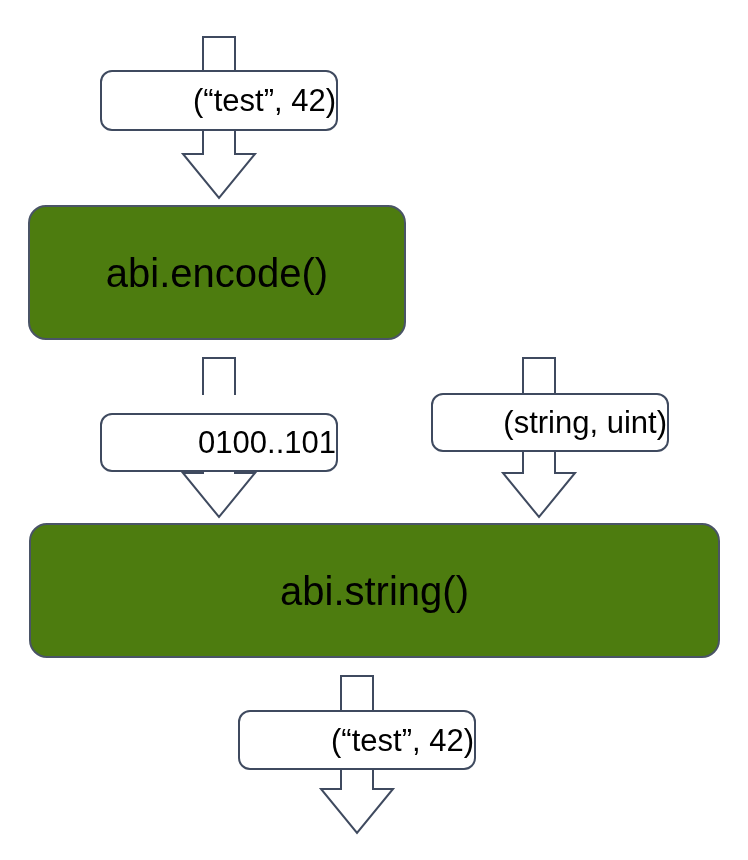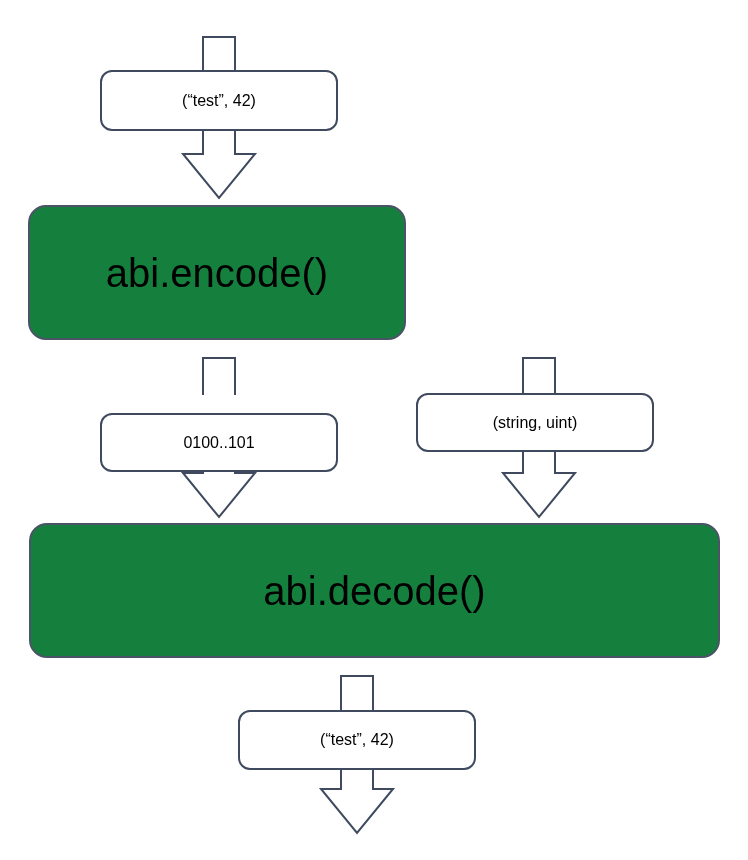"(“test”, 42)" .node.small { font-size: 16px -> 31px; justify-content: none -> flex-end }
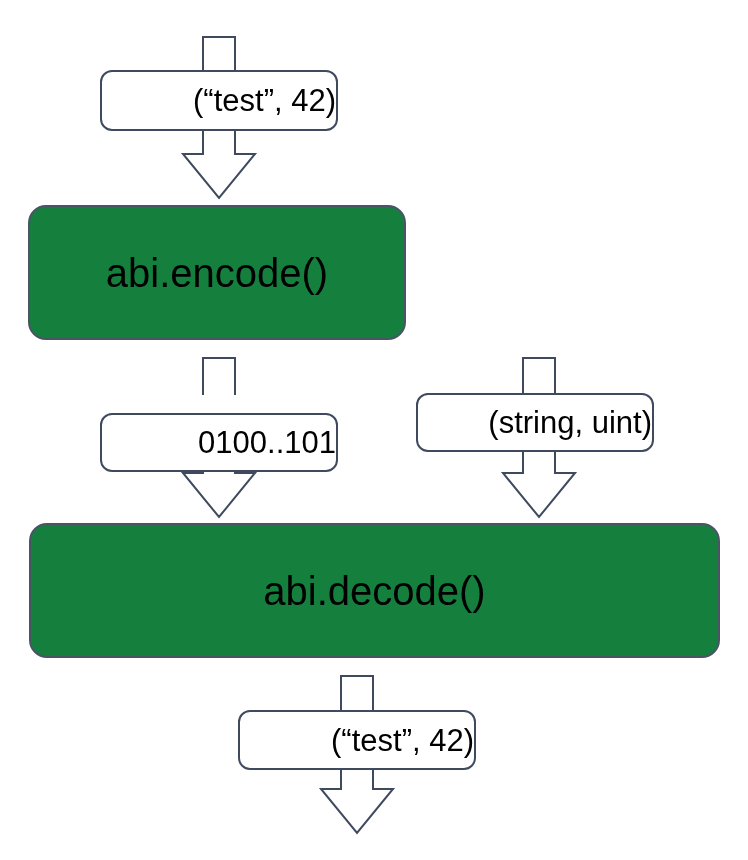"abi.encode()" .node.proc { background: #15803d -> #4d7c0f }
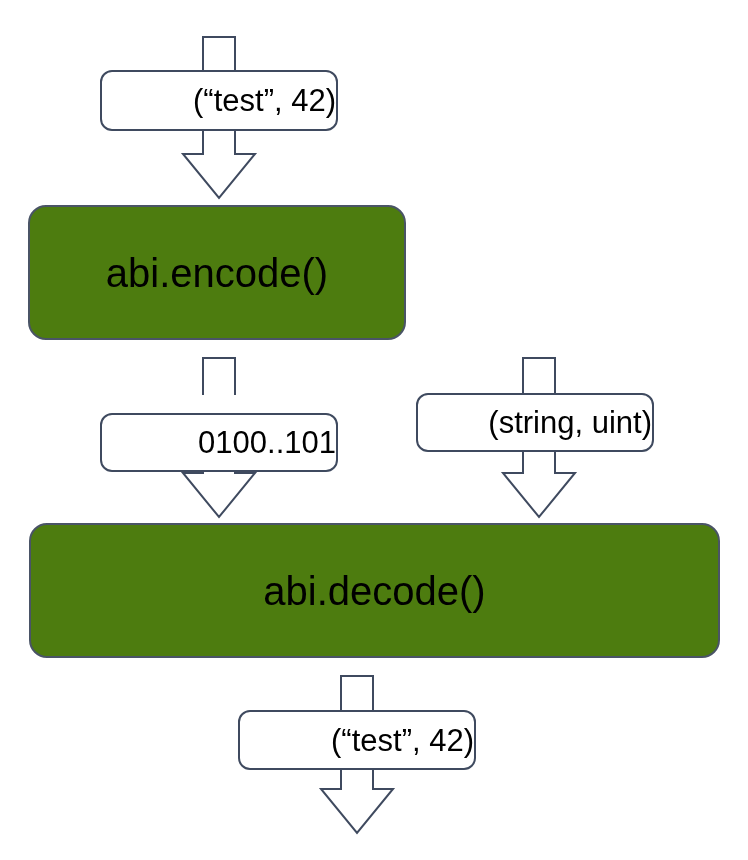"(string, uint)" div.node { left: 416px -> 431px }
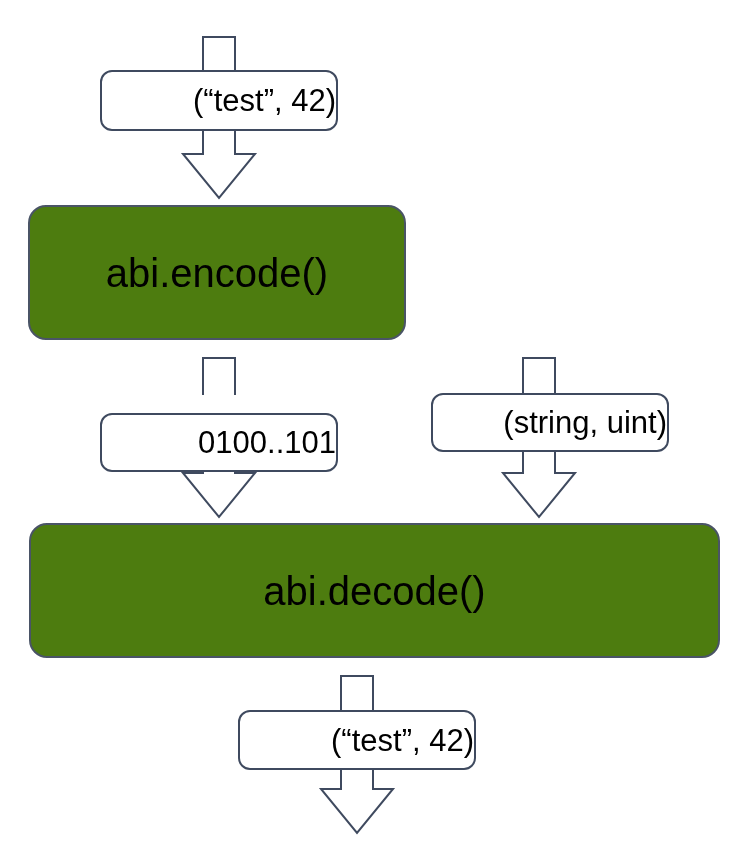"abi.decode()" span { text: abi.decode -> abi.string }
